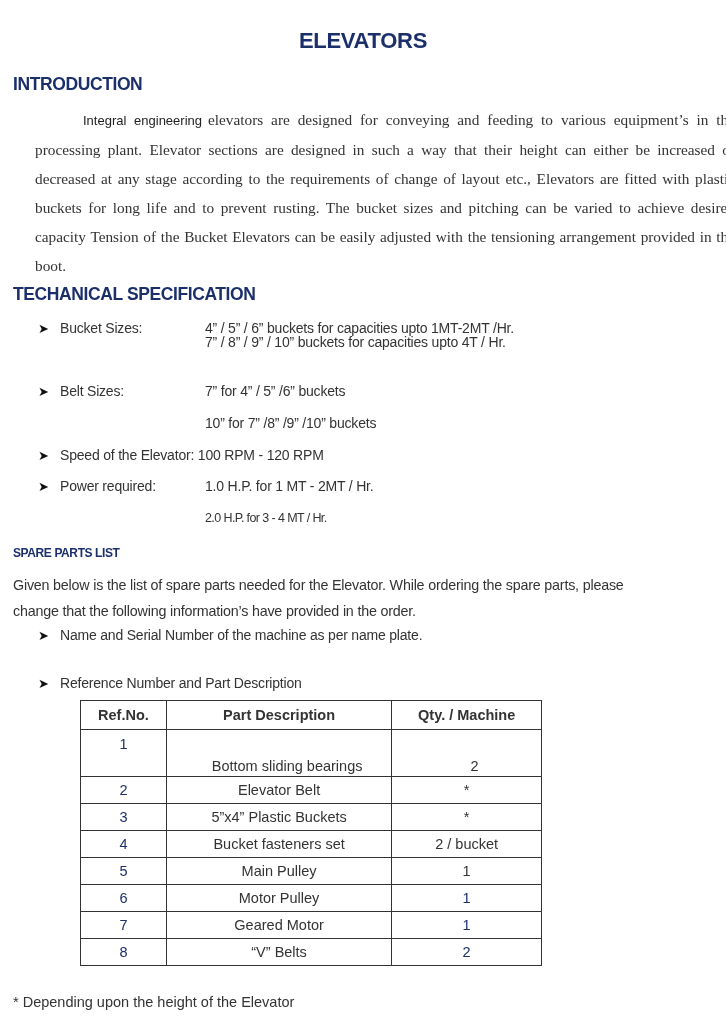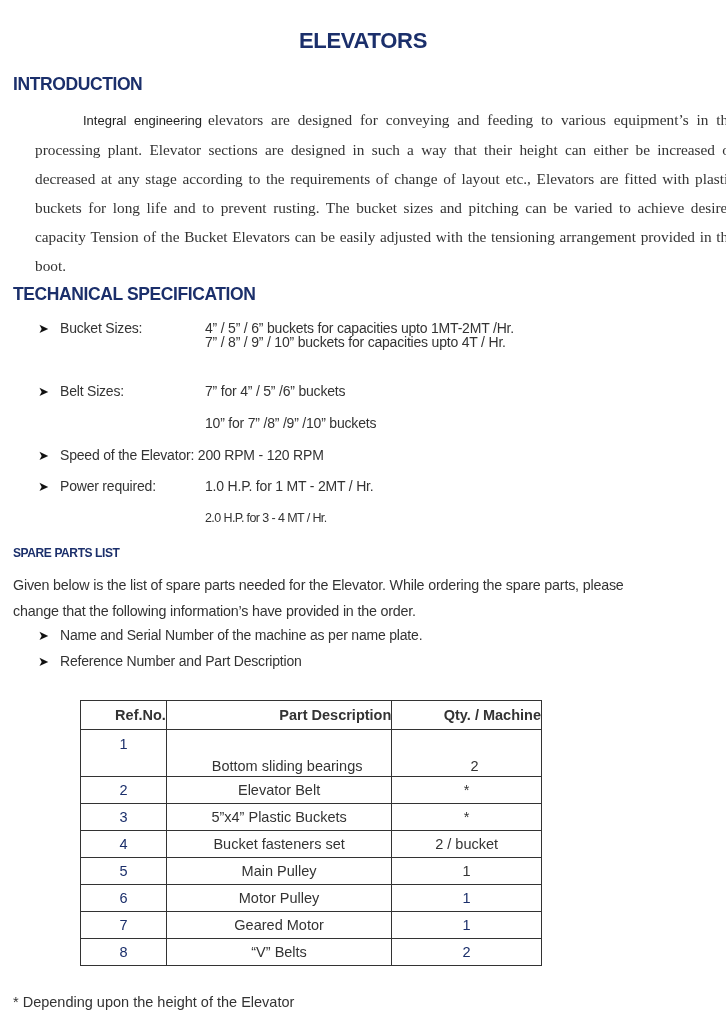"200 RPM - 120 RPM" span { text: 200 -> 100 }
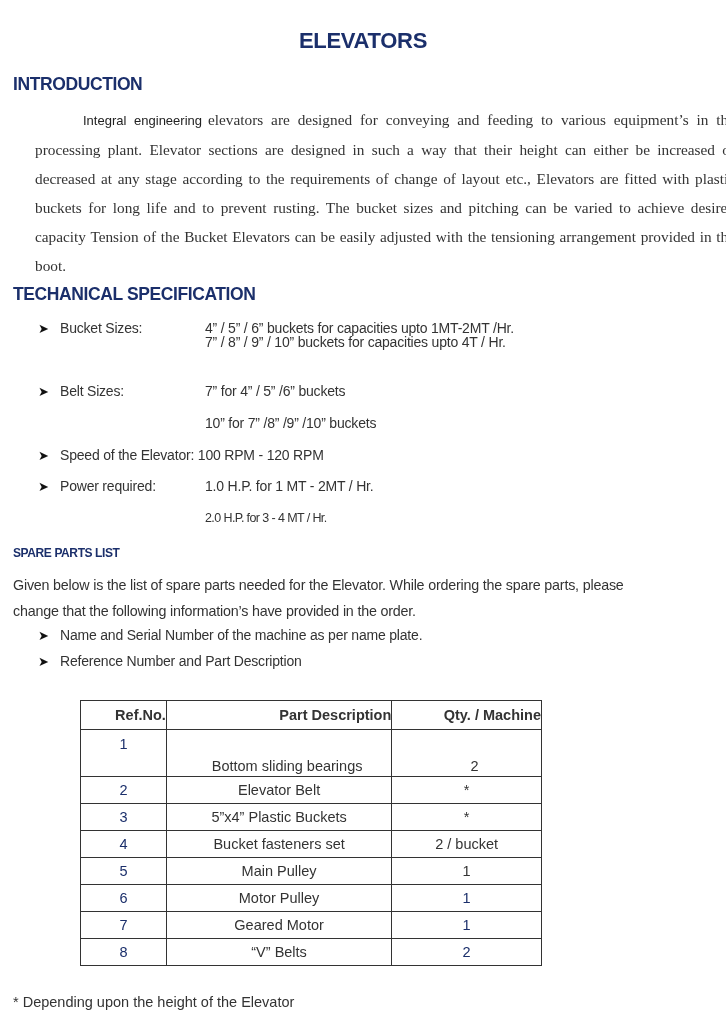"➤ Reference Number and Part" div.bullet { top: 653px -> 675px }
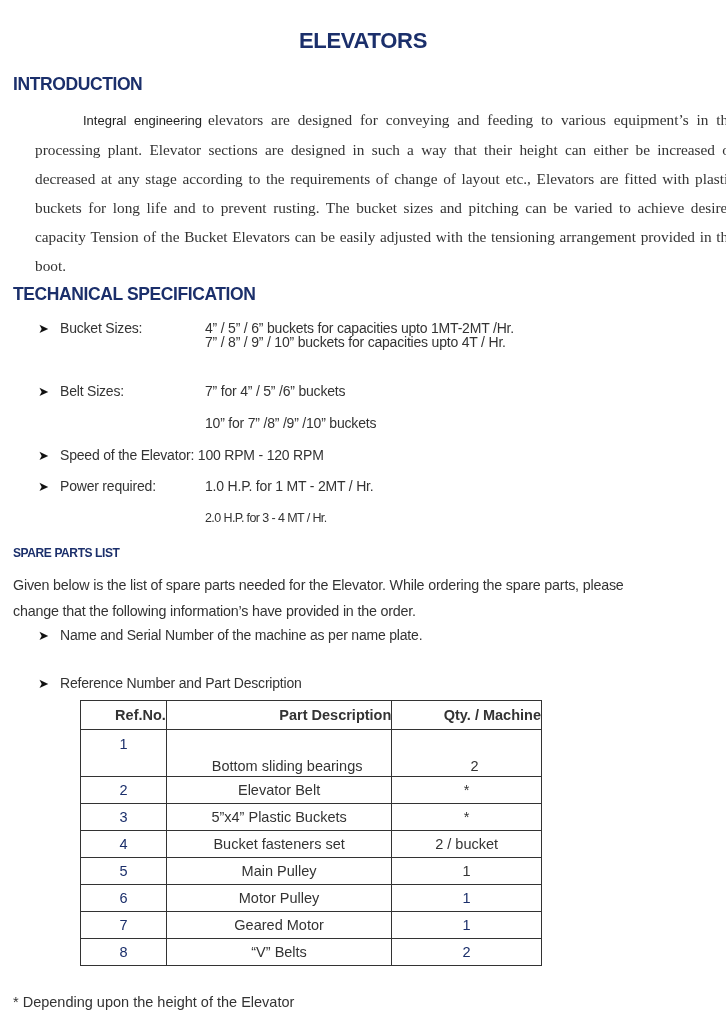"Ref.No." table.parts th { text-align: right -> none }
